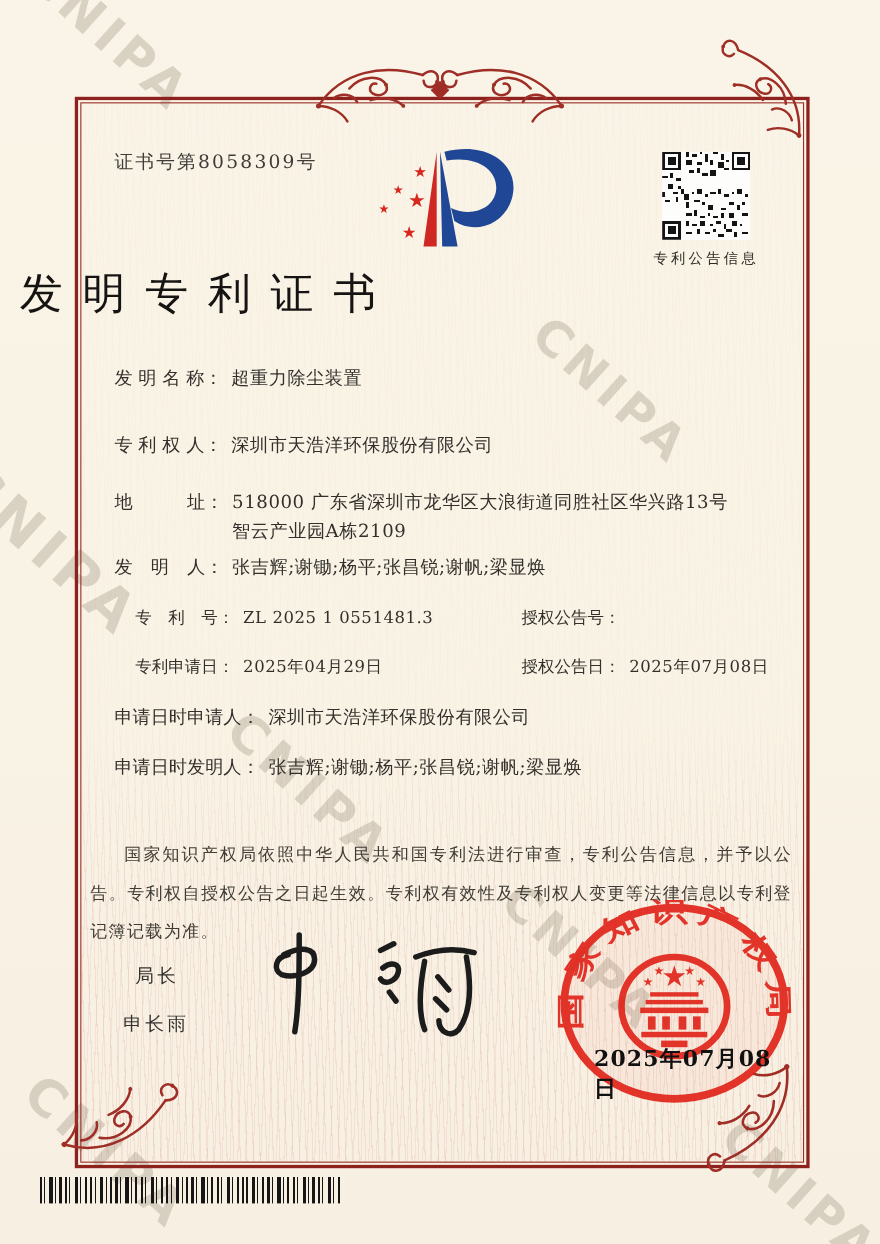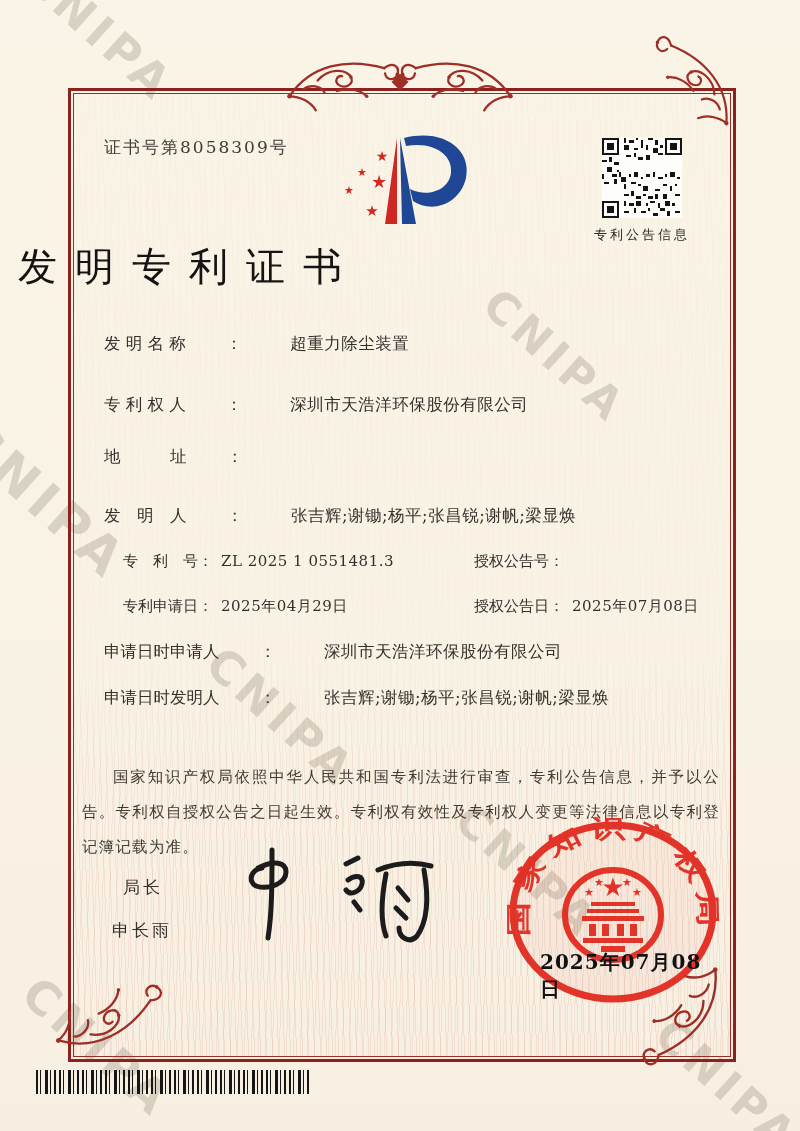"发 明 名 称" .row { gap: 40px -> none }
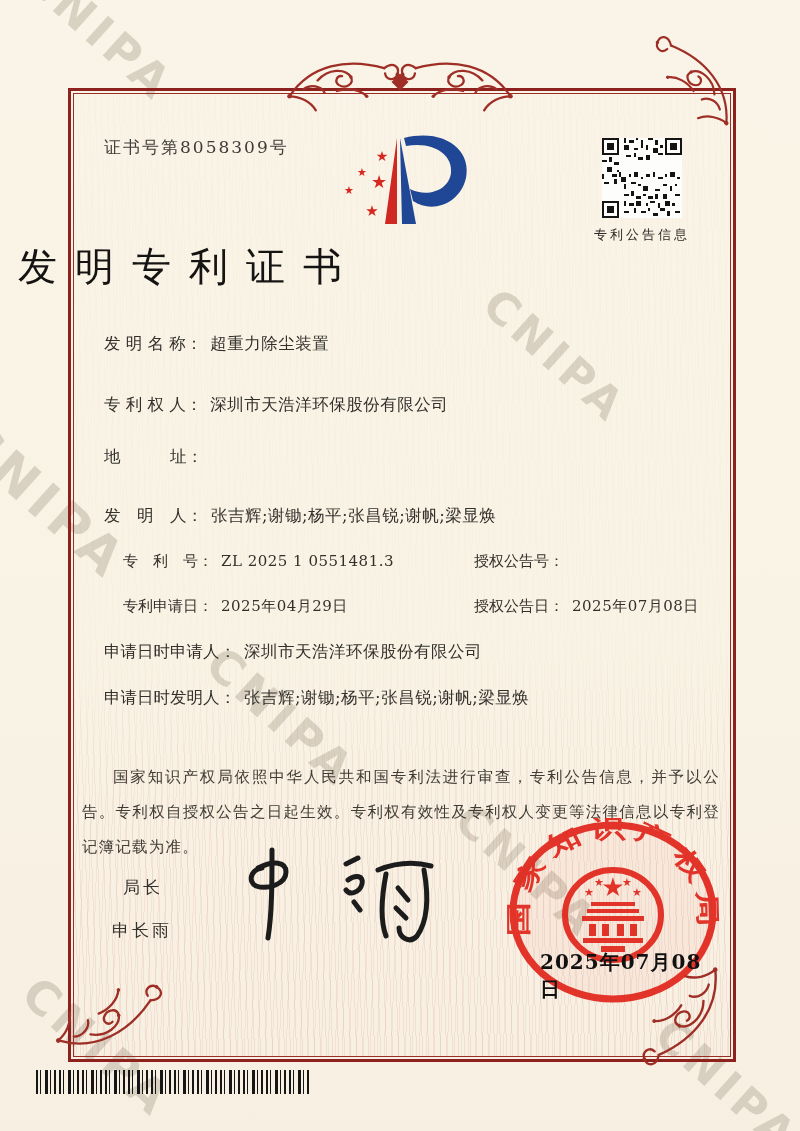"518000 广东省深圳市龙华区大浪街道同胜社区华兴路13号" span.val { html: none -> <span> <span>518000 广东省深圳市龙华区大浪街道同胜社区华兴路13号</span> <span>智云产业园A栋2109</span> </span> }
